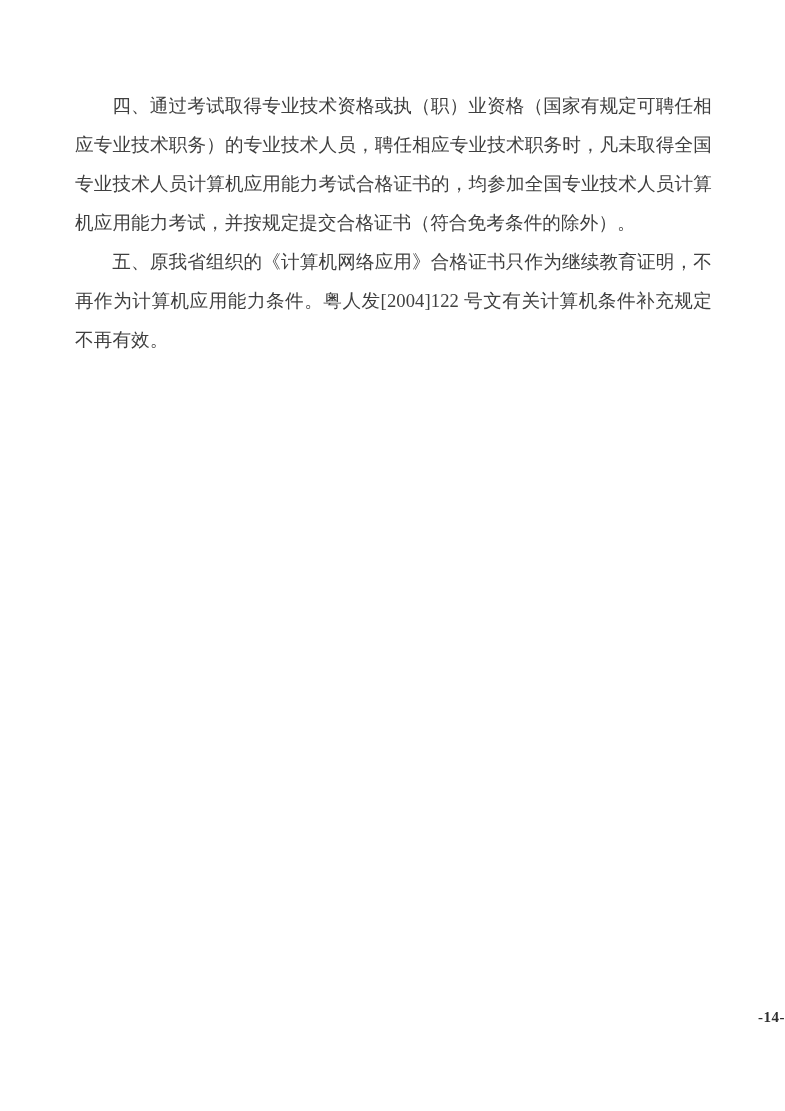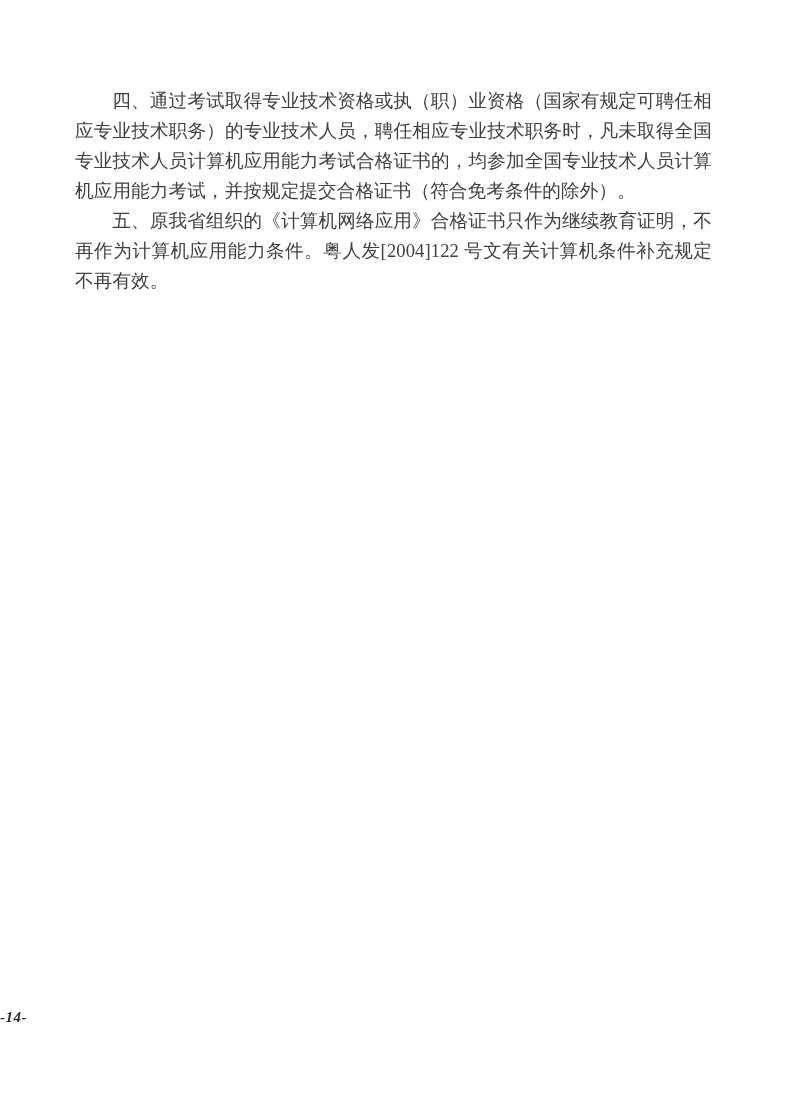"四、通过考试取得专业技术资格或执（职）业资格（国家有规定可聘任相应专业技术职务）" .para { line-height: 30px -> 39px }
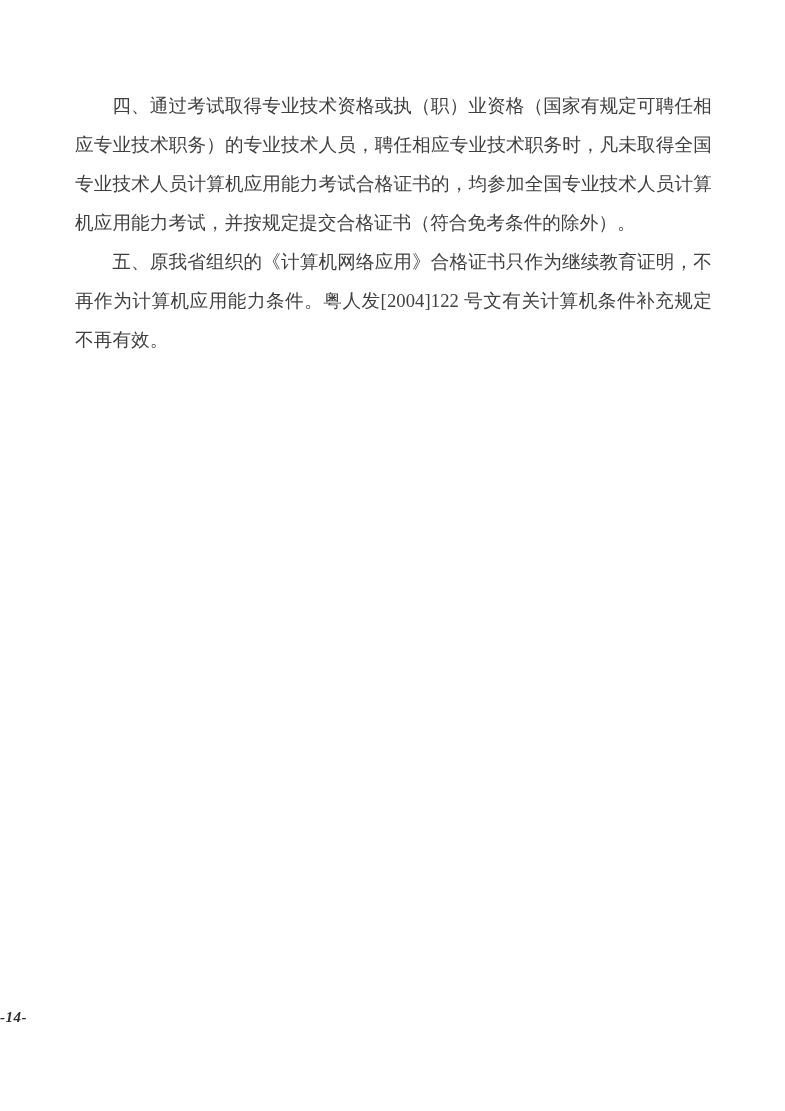"-14-" .footer { font-style: italic -> none; text-align: left -> right }
